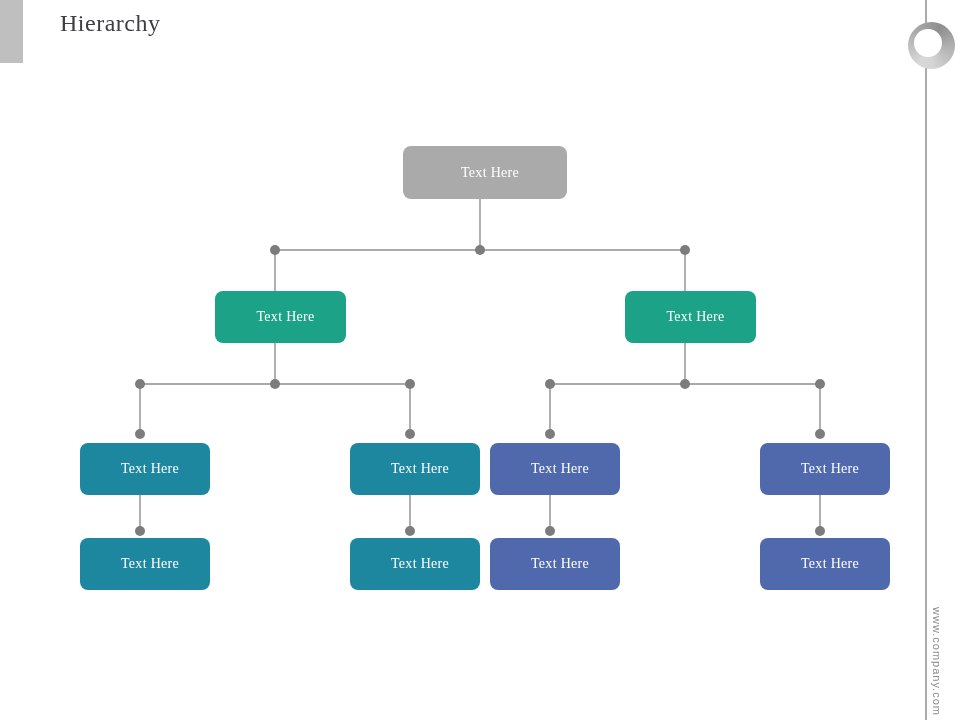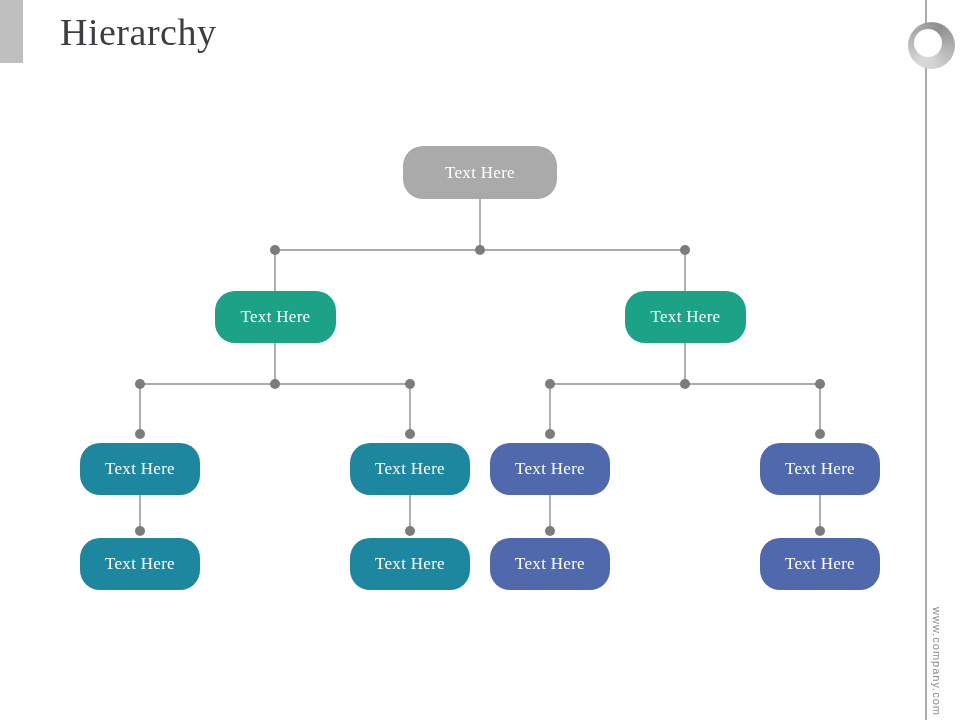"Hierarchy" .slide-title { font-size: 38px -> 24px }
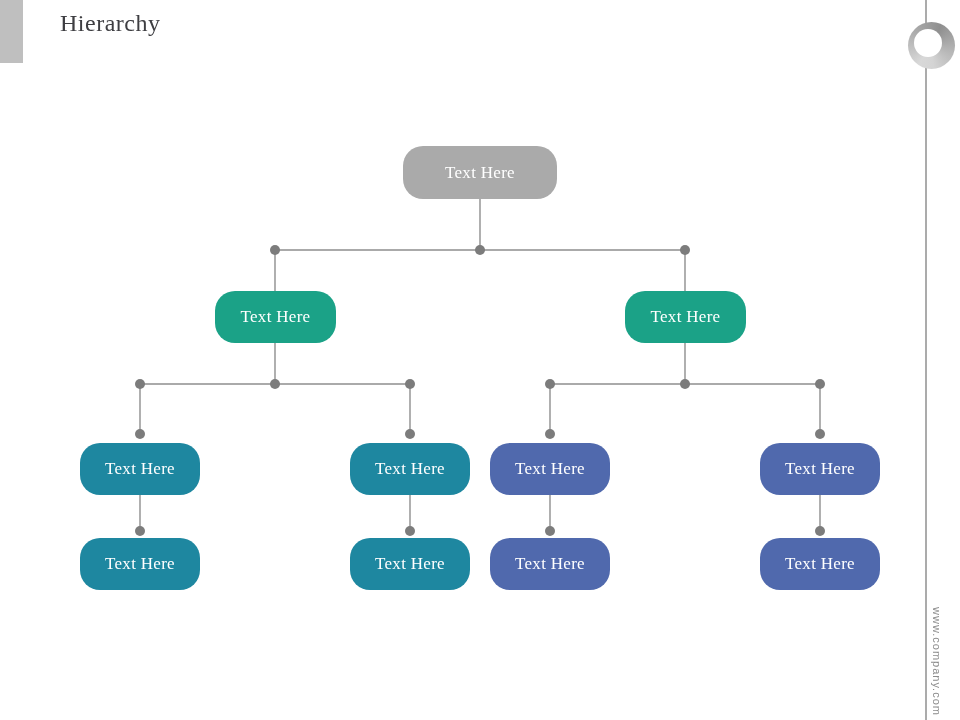"Text Here" .node { border-radius: 20px -> 8px; font-size: 17px -> 14px; padding-left: none -> 10px }
